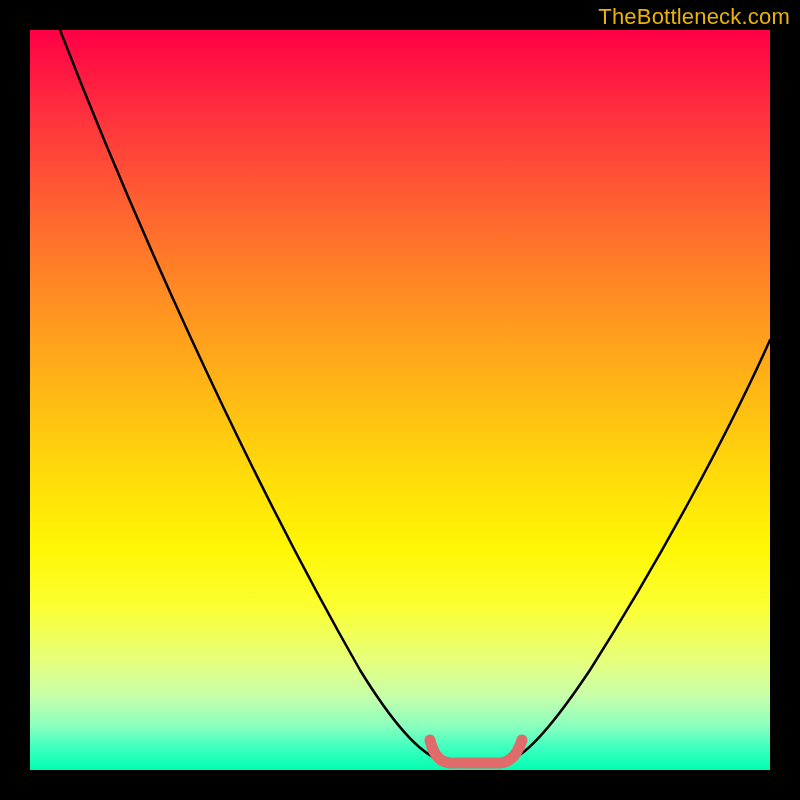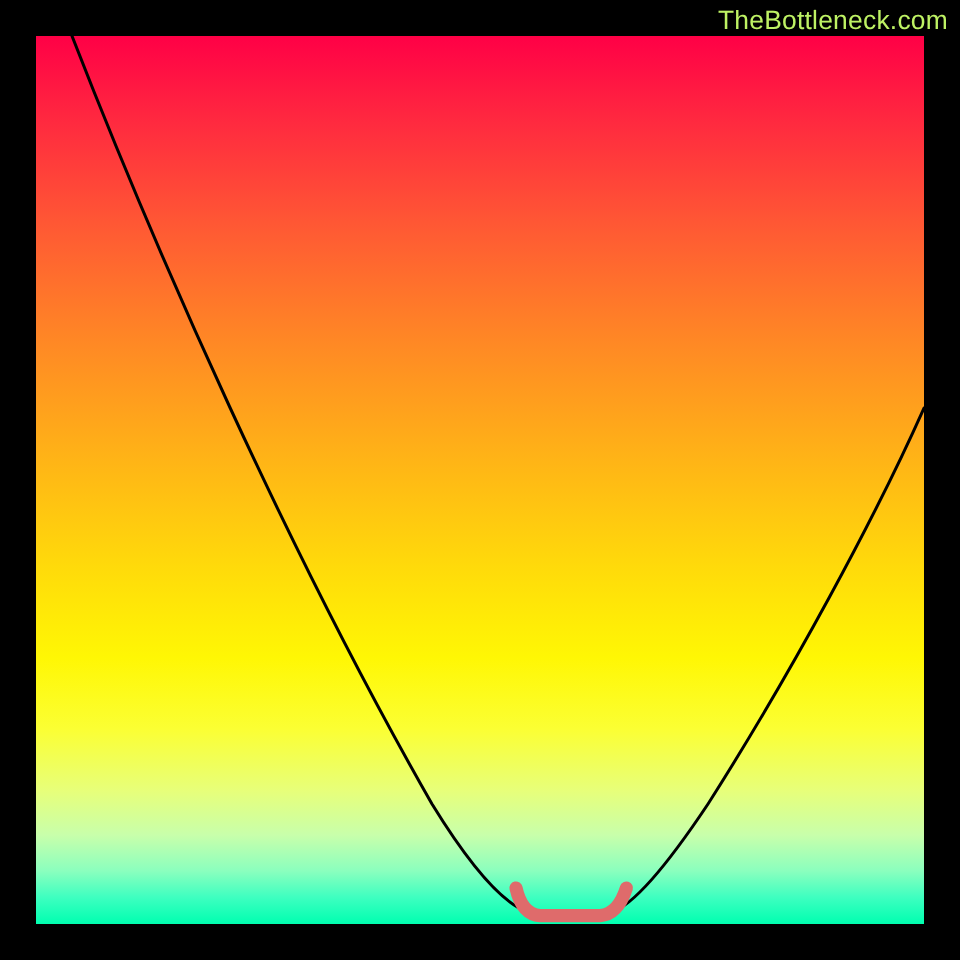"TheBottleneck.com" .watermark { color: #bef264 -> #eab308 }
